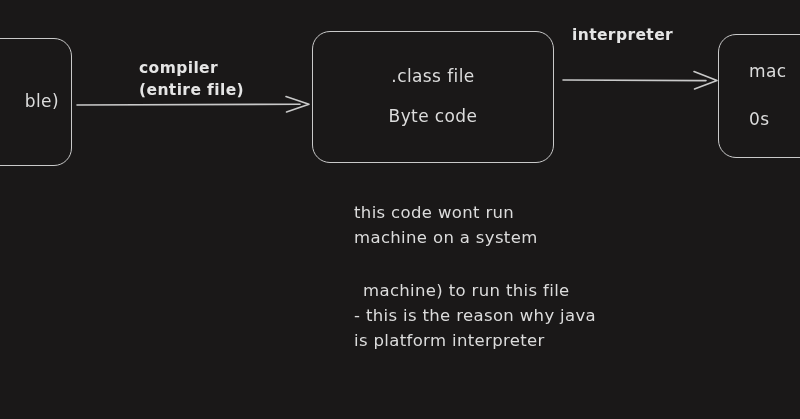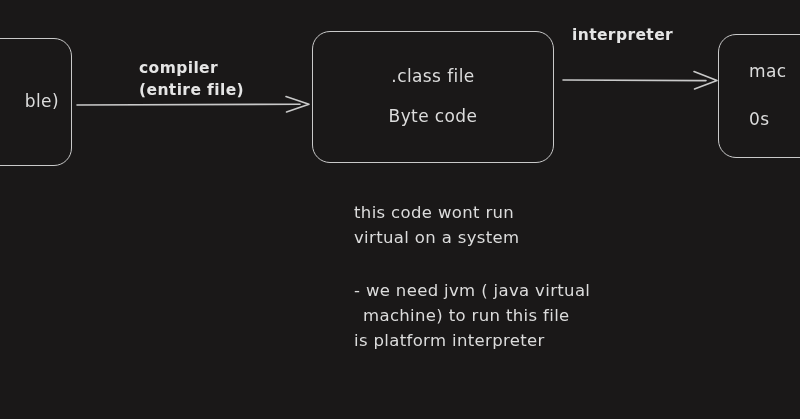"virtual on a system" div.note-line { text: virtual -> machine }
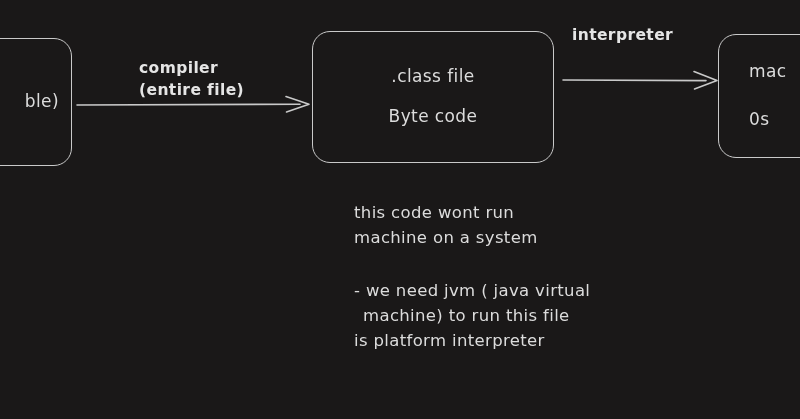"- we need jvm (" div.note-line { html: <div>- we need jvm ( java virtual</div> -> none }
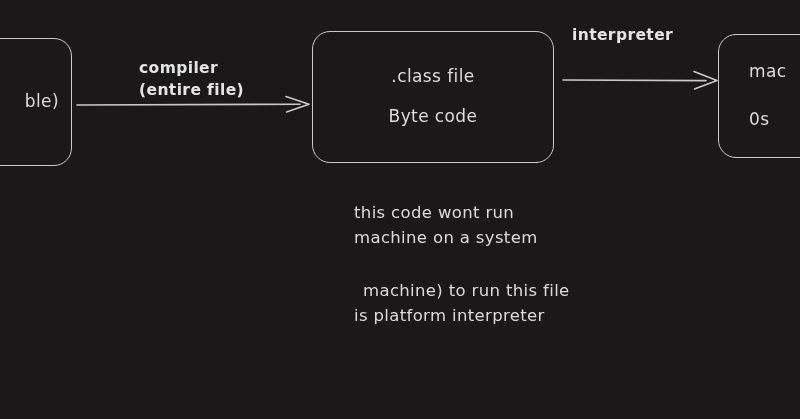"- this is the reason" div.note-line { html: none -> <div>- this is the reason why java</div> }
